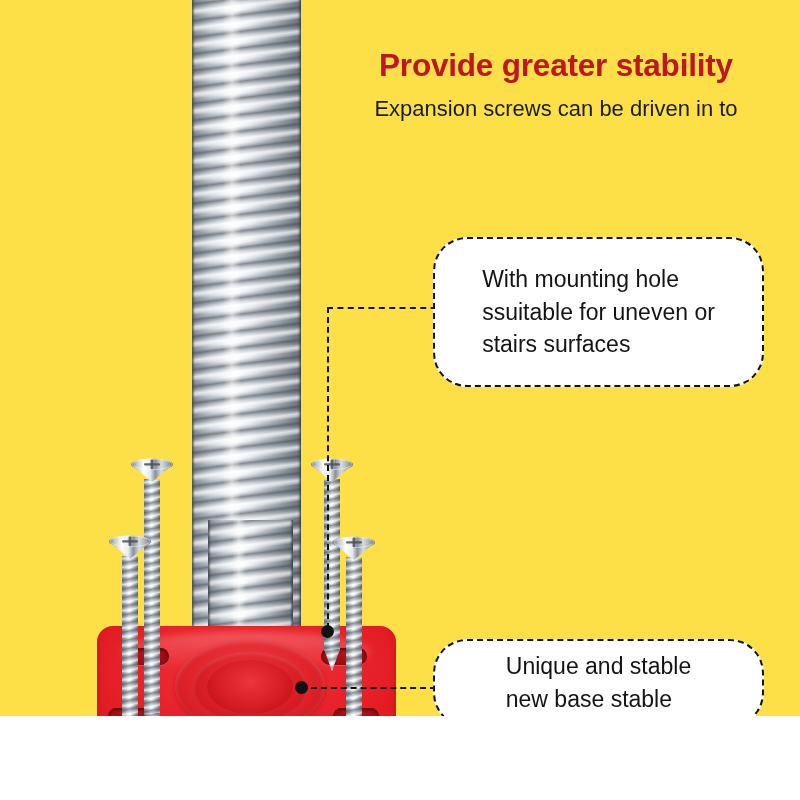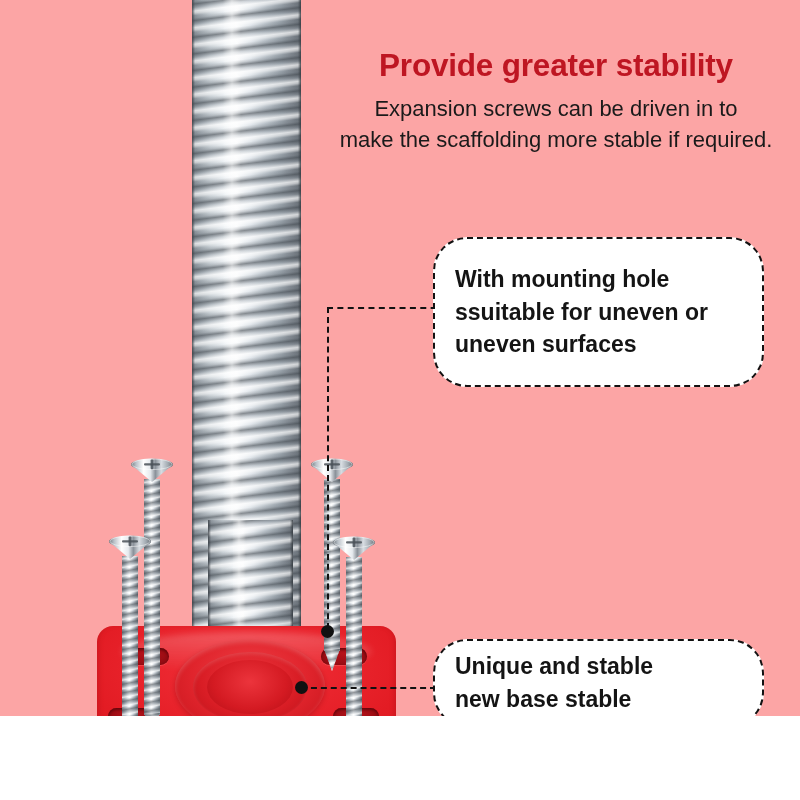"Provide greater stability" #stage { background: #fca5a5 -> #fde047 }
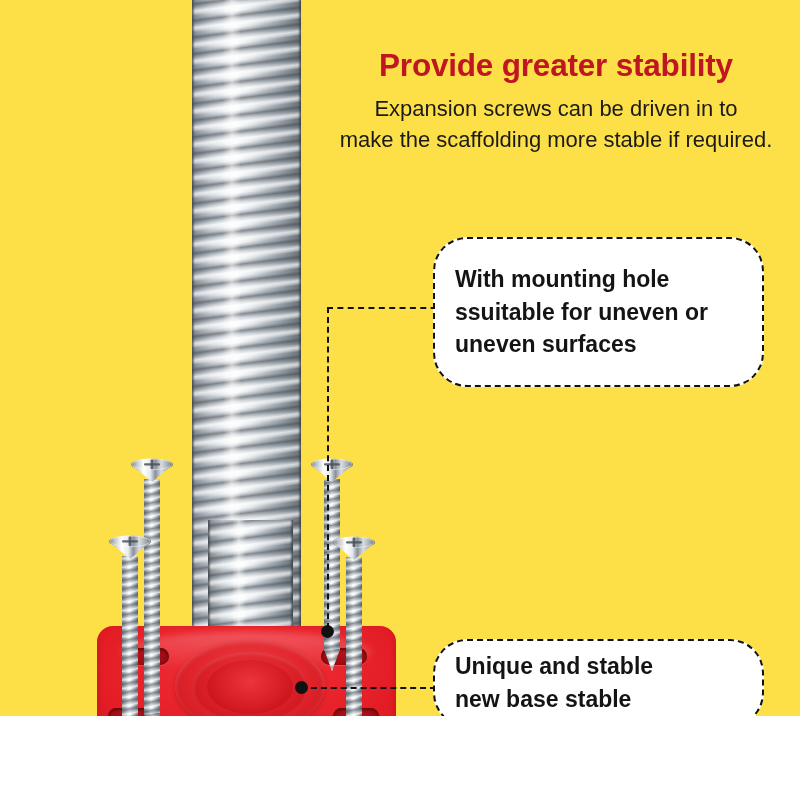"make the scaffolding more stable" span { html: <span>make the scaffolding more stable if required.</span> -> none }
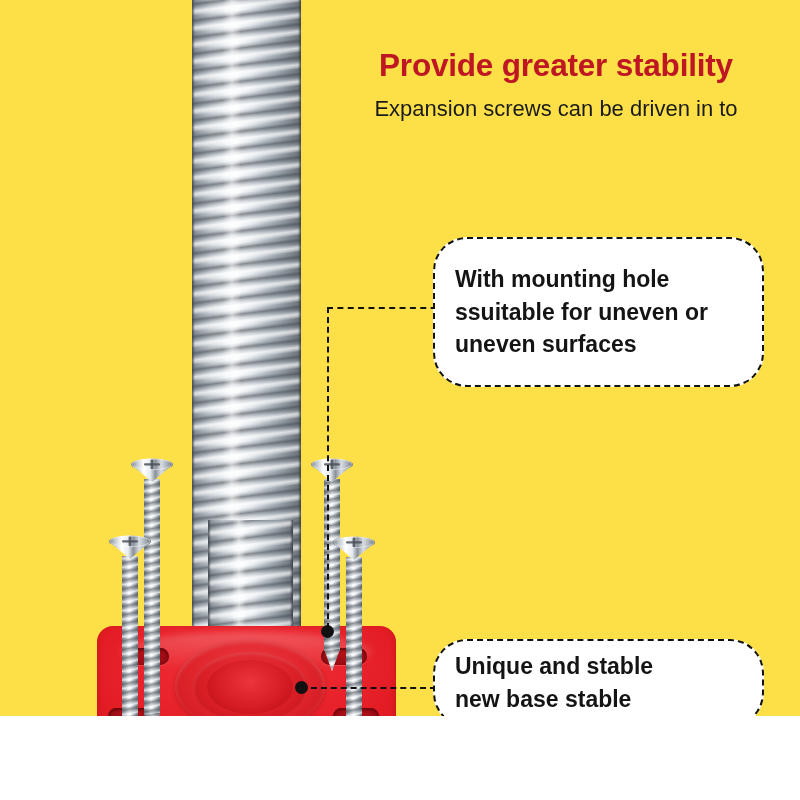"With mounting hole" .callout { font-weight: bold -> none; justify-content: none -> center }
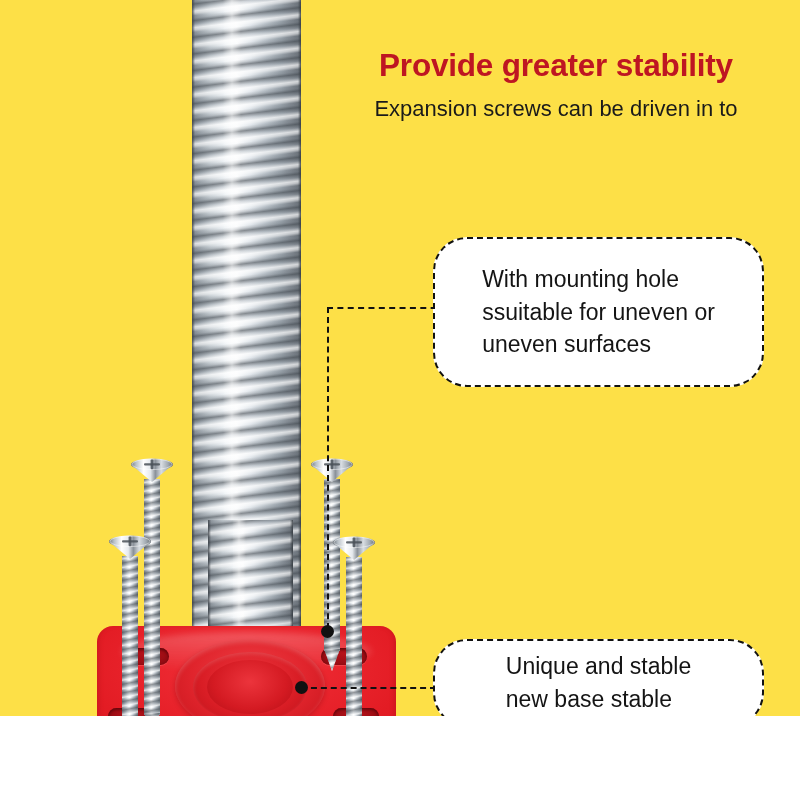"uneven surfaces" span { text: uneven -> stairs }
